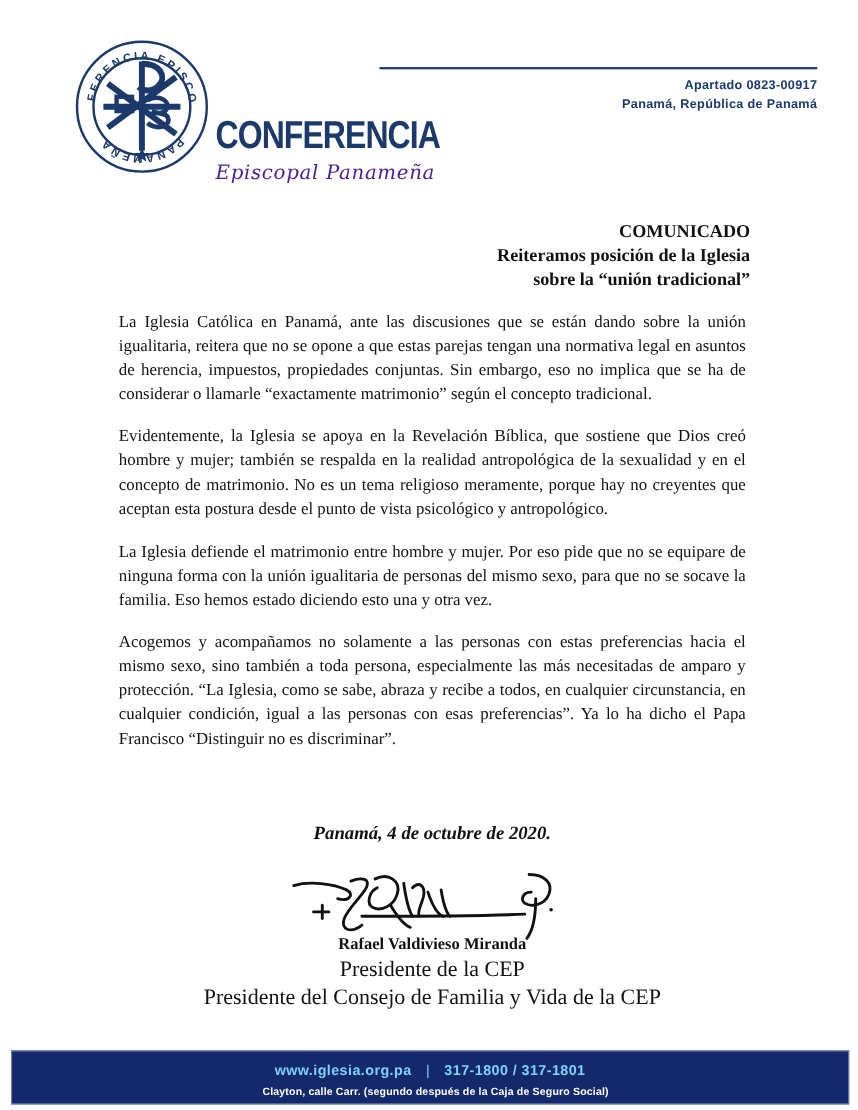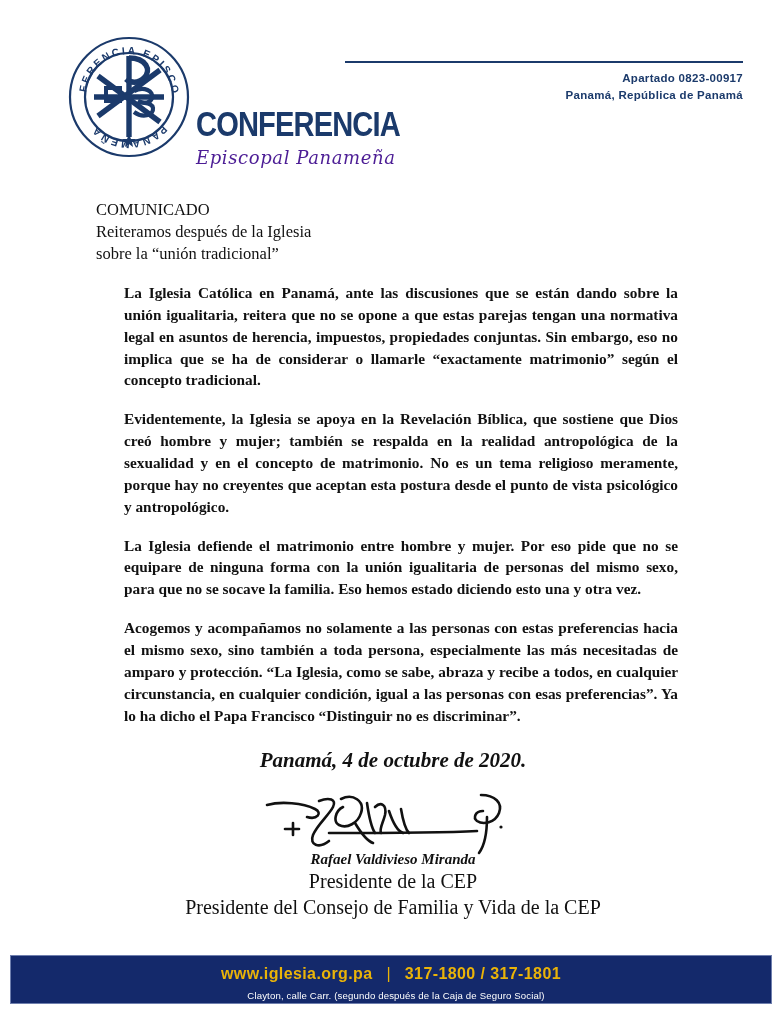"COMUNICADO" .title-block { font-weight: normal -> bold; left: 96px -> 112px; text-align: left -> right }
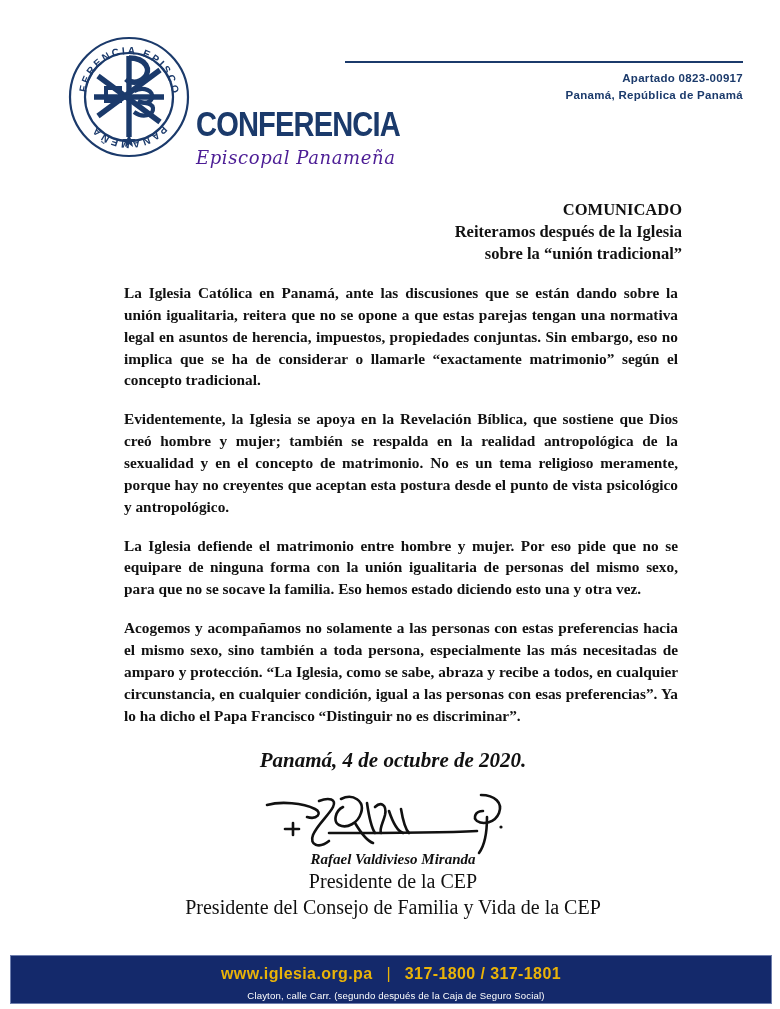"Reiteramos después de la Iglesia" div { text: después -> posición }
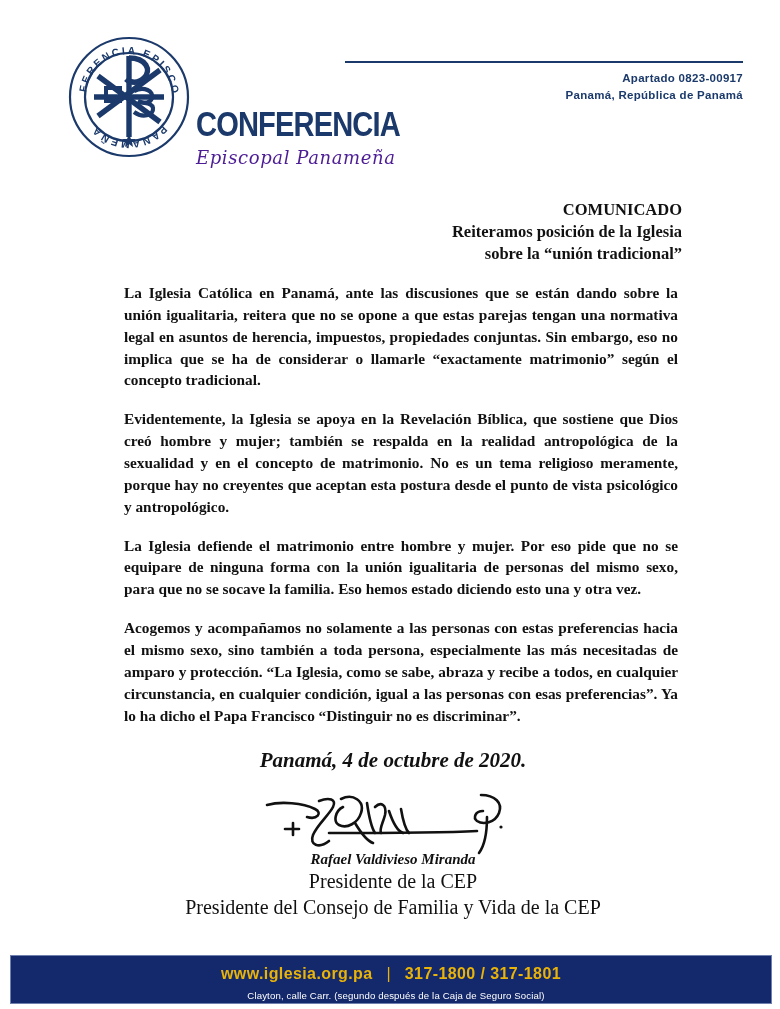"La Iglesia Católica en Panamá," .doc-body p { font-weight: bold -> none; margin: 0 0 17px 16px -> 0 0 17px 0 }
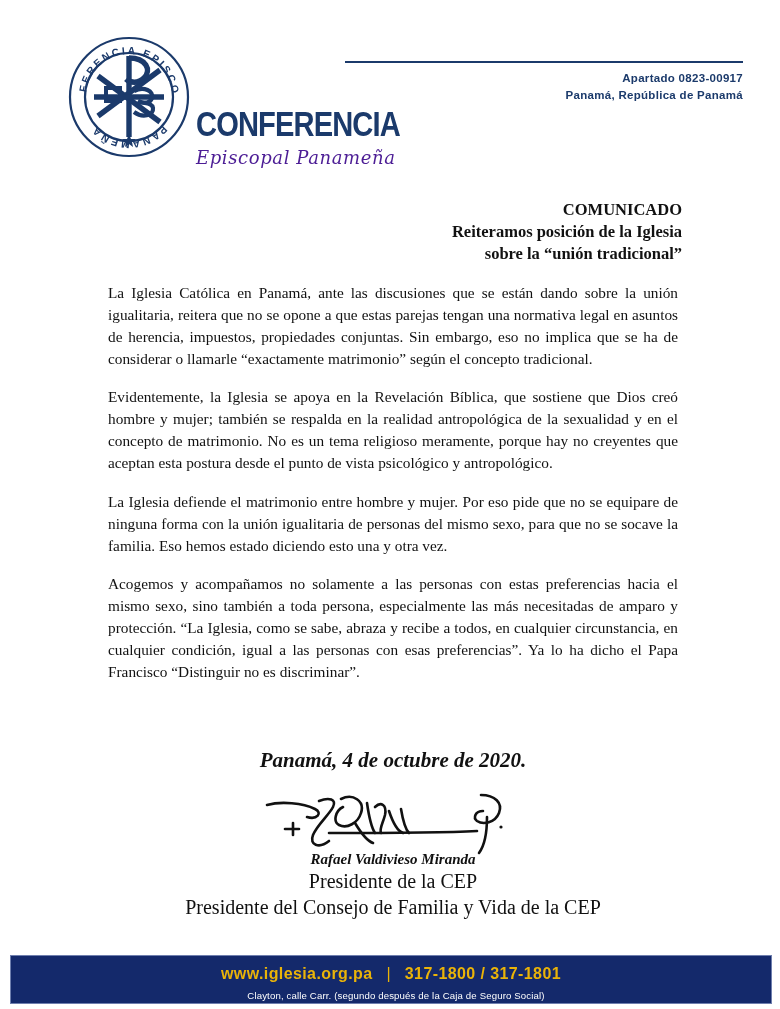"Panamá, 4 de octubre de" .date-line { font-size: 21px -> 17px }
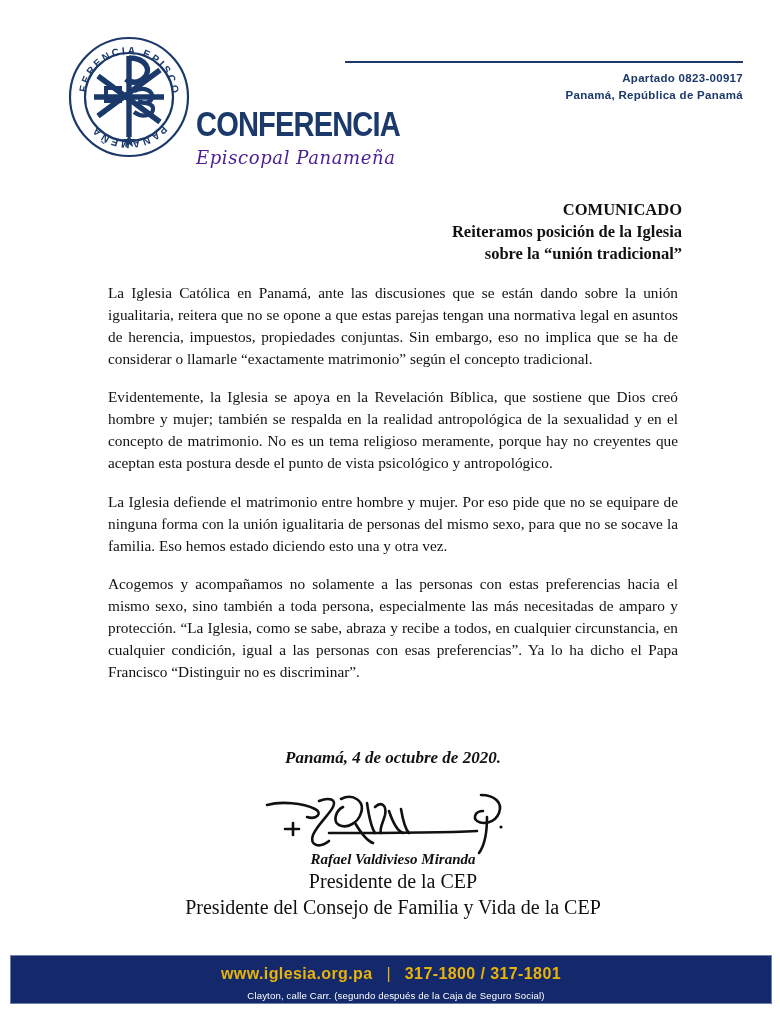"Rafael Valdivieso Miranda" .sig-name { font-style: italic -> none }
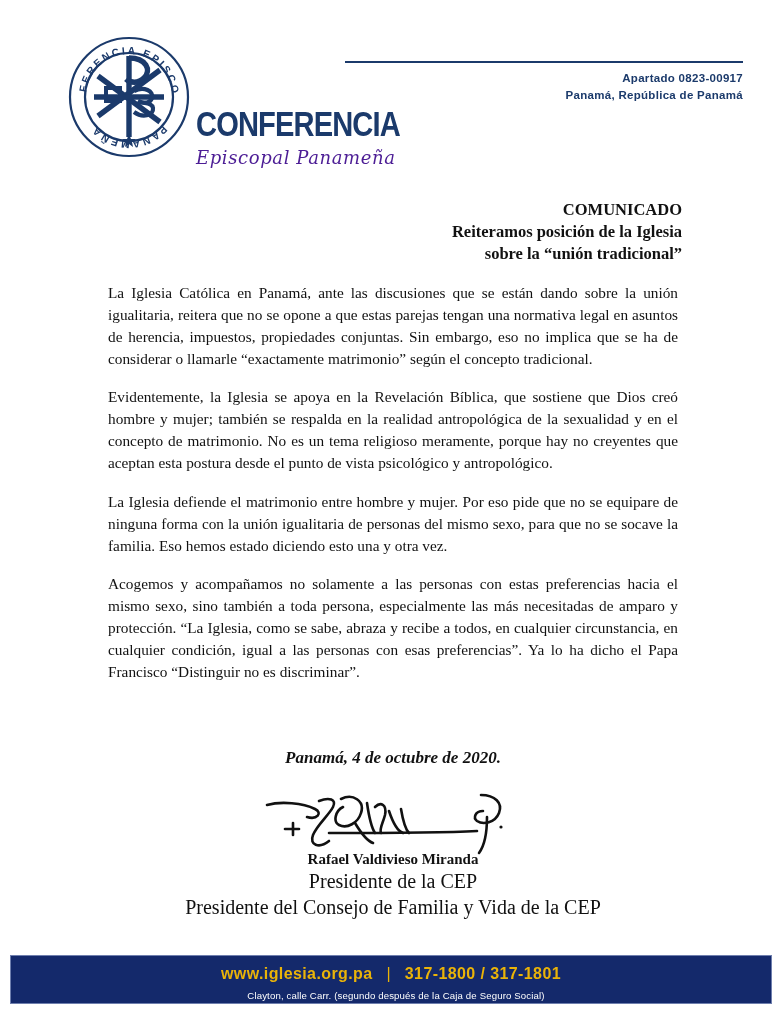"www.iglesia.org.pa | 317-1800 / 317-1801" .footer-line1 { color: #eab308 -> #7dd3fc; font-size: 16px -> 13px }
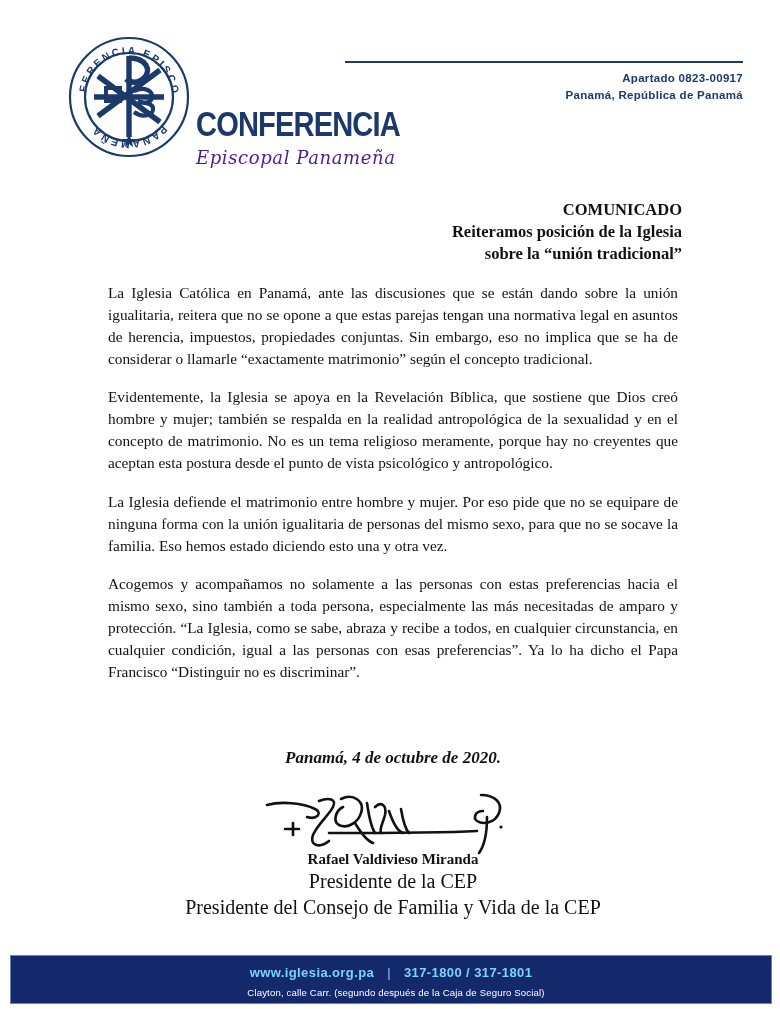"Clayton, calle Carr. (segundo después" .footer-line2 { font-weight: normal -> bold }
